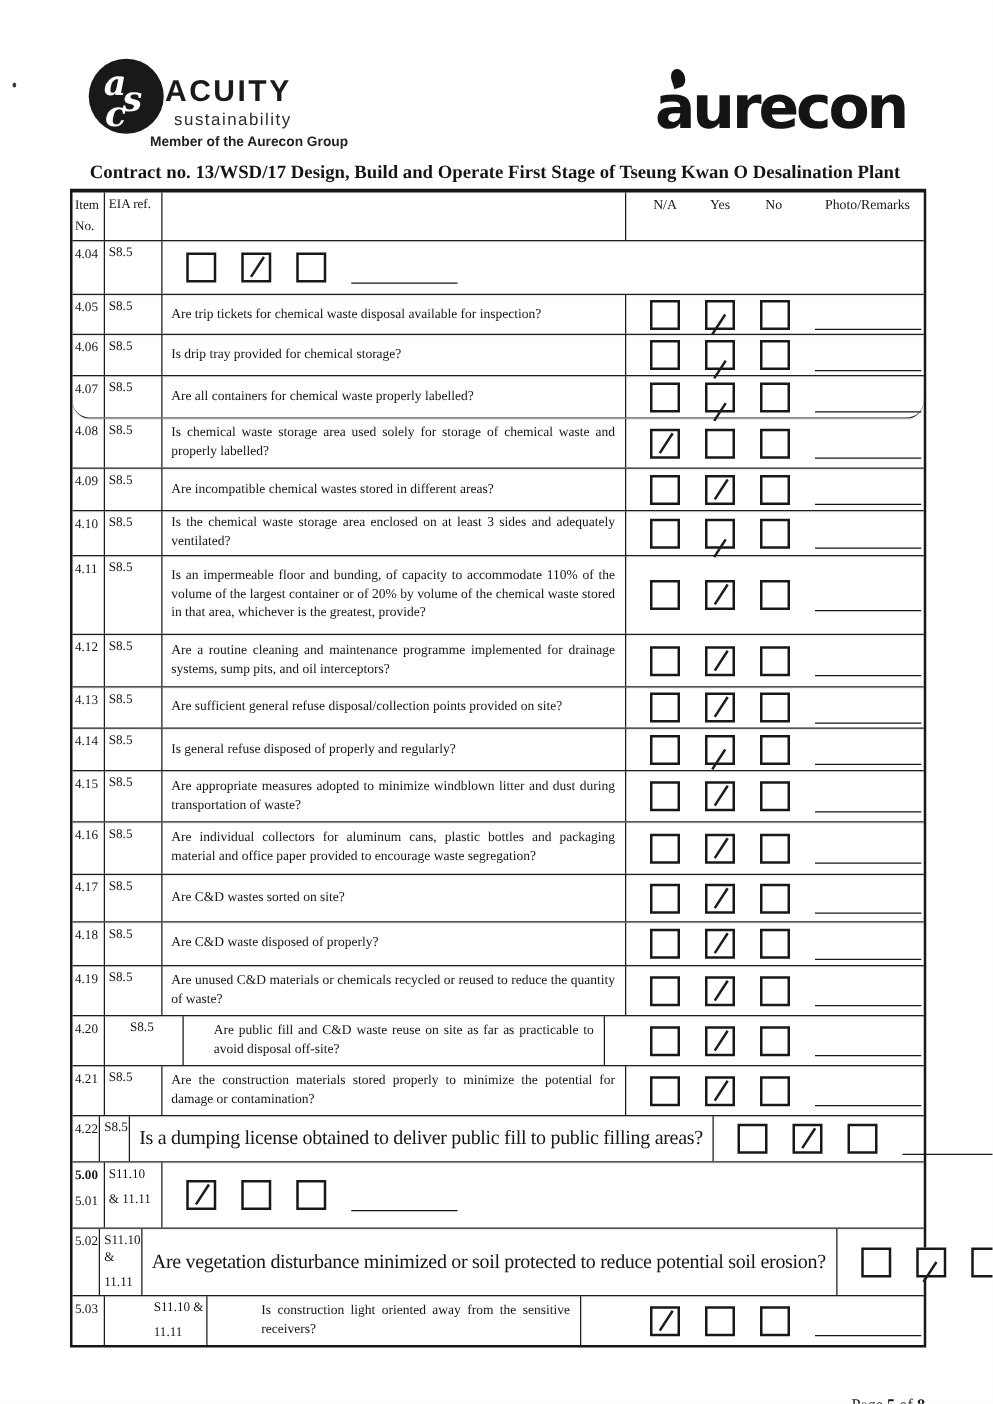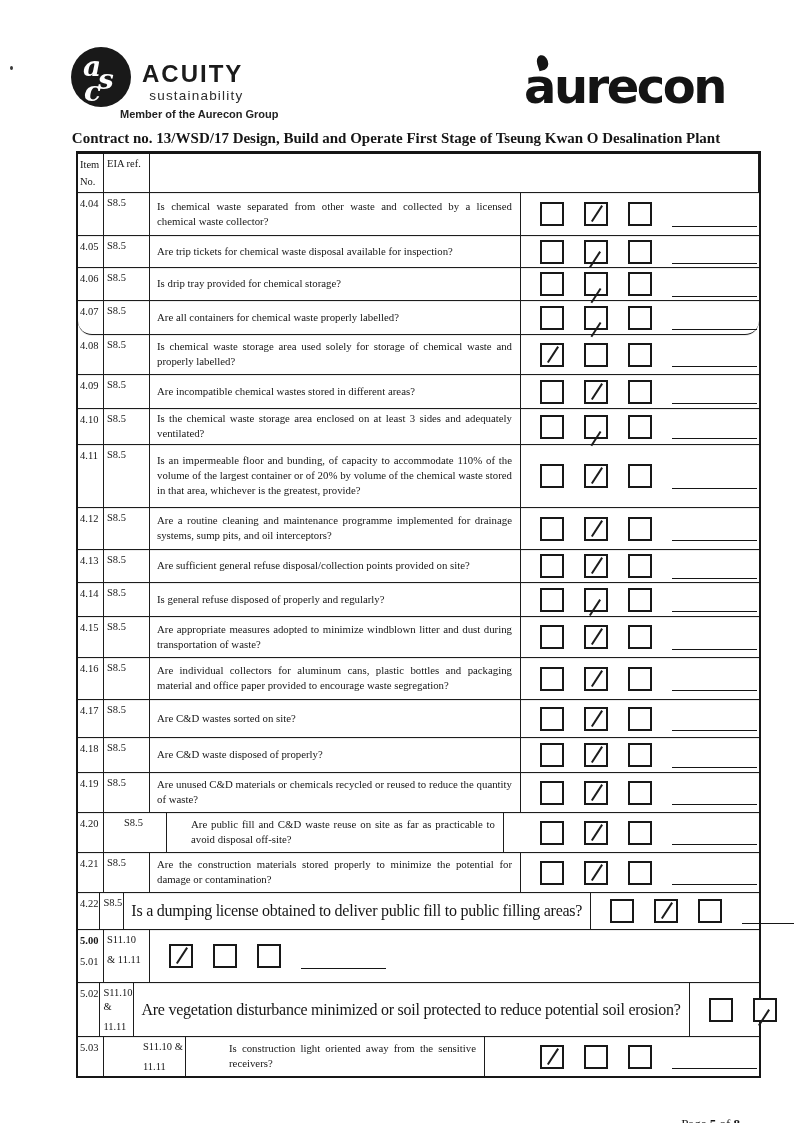"ACUITY" .acuity-text { margin-left: 10px -> 0 }
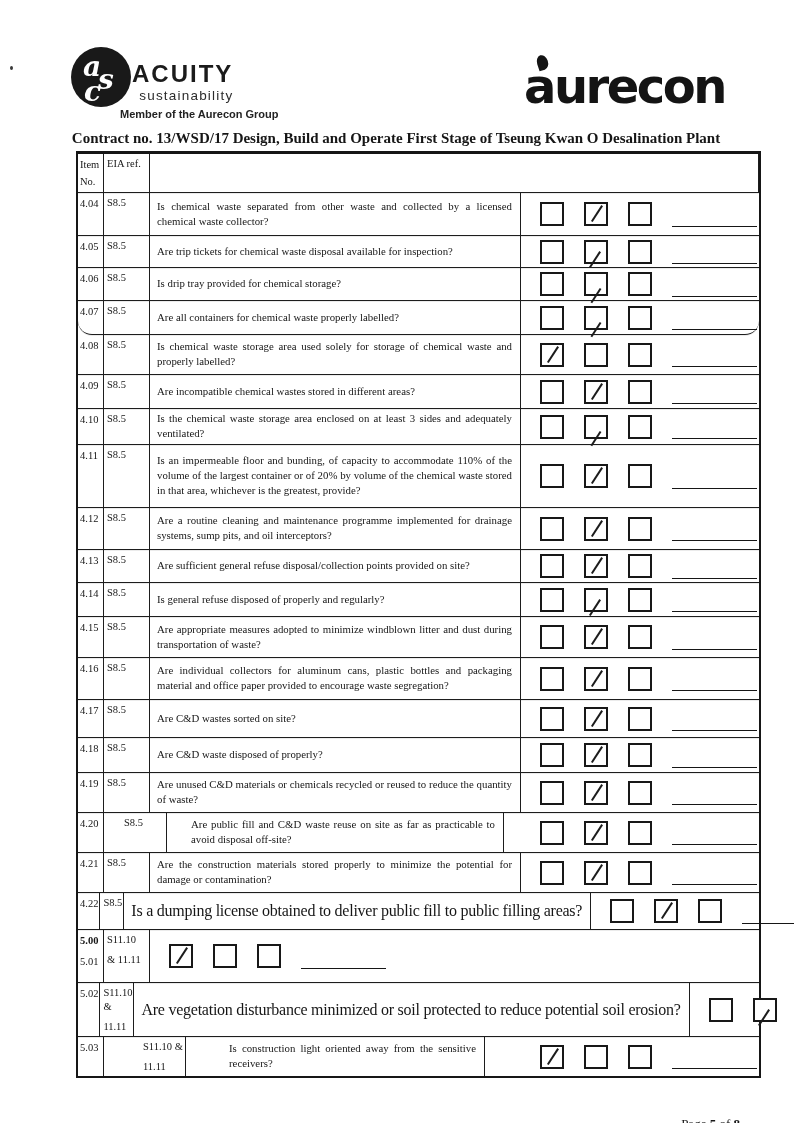"Item" .table { margin-left: 20px -> none }
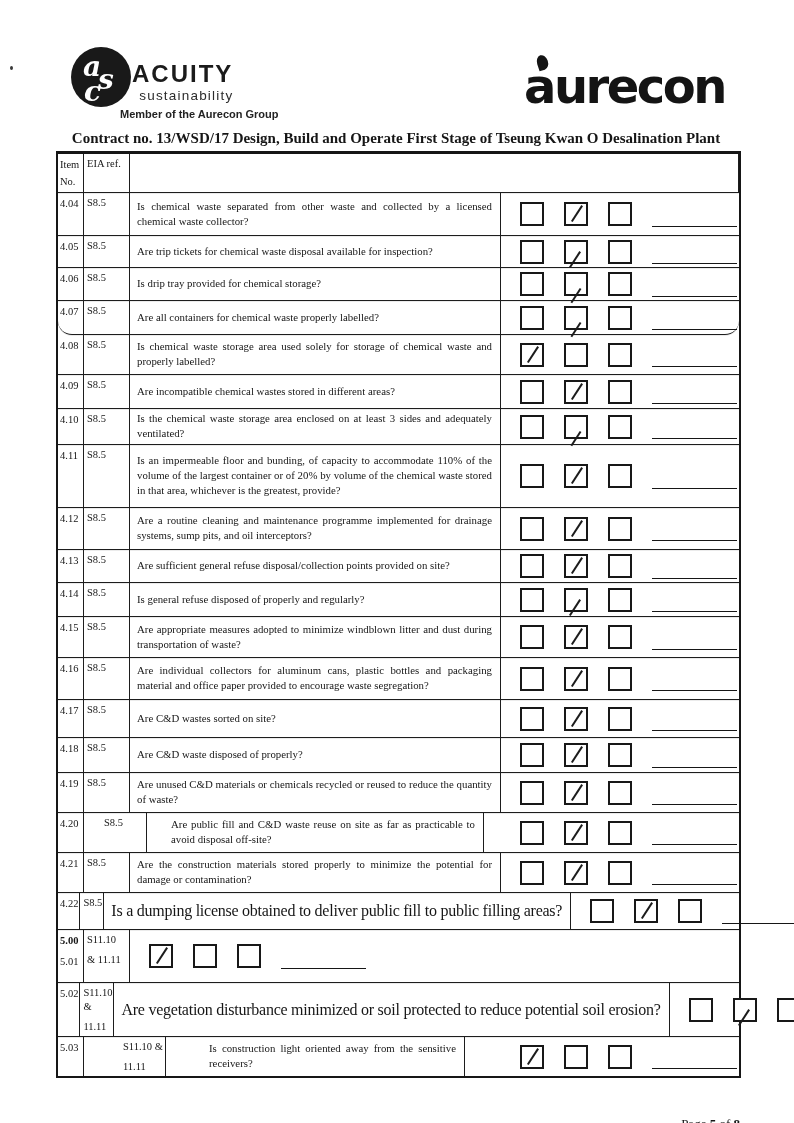"N/A" div.c-checks { html: none -> <div> <span>N/A</span> <span>Yes</span> <span>No</span> <span>Photo/Remarks</span> </div> }
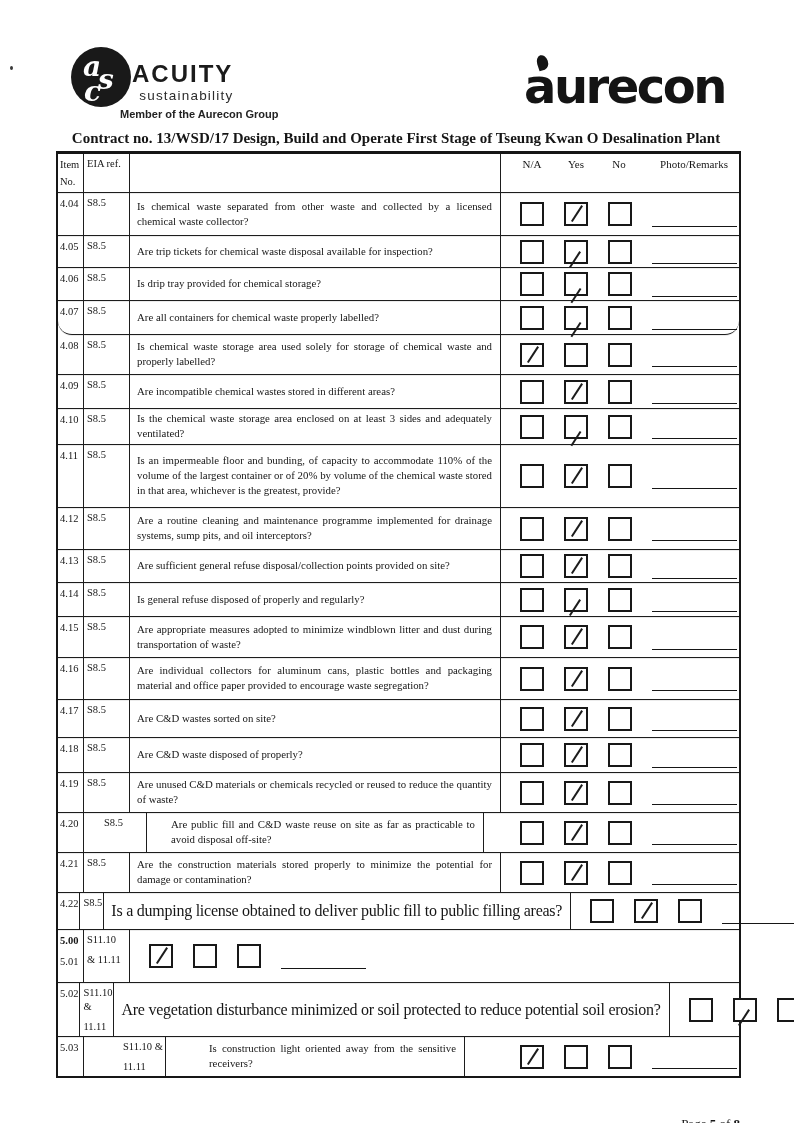"Is chemical waste separated from" div.c-q { html: <div> <div>Is chemical waste separated from other waste and collected by a licensed chemical waste collector?</div> </div> -> none }
